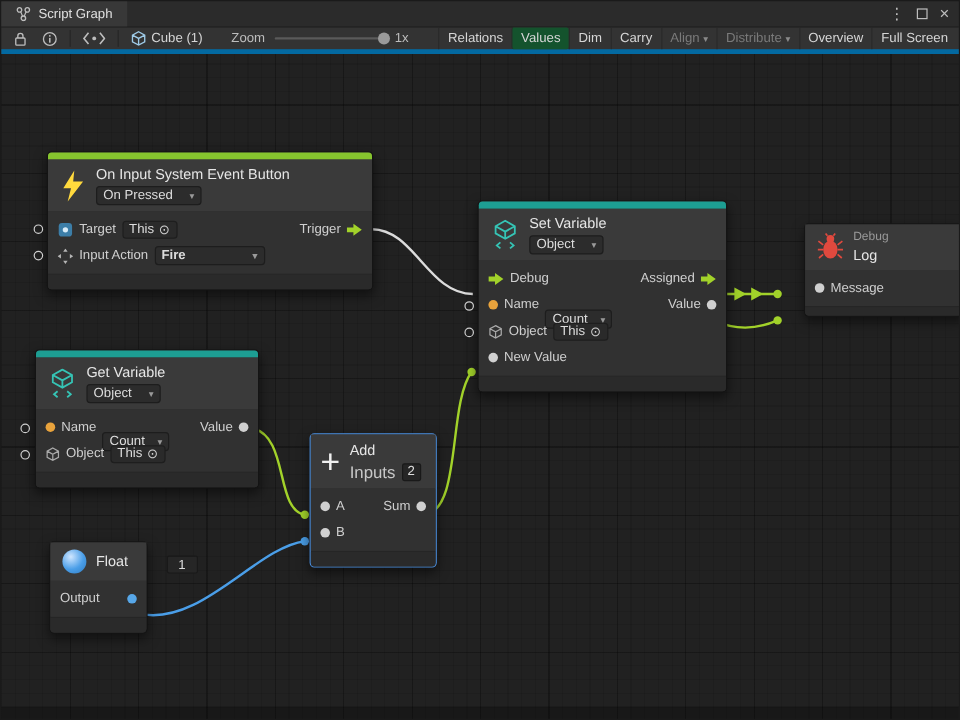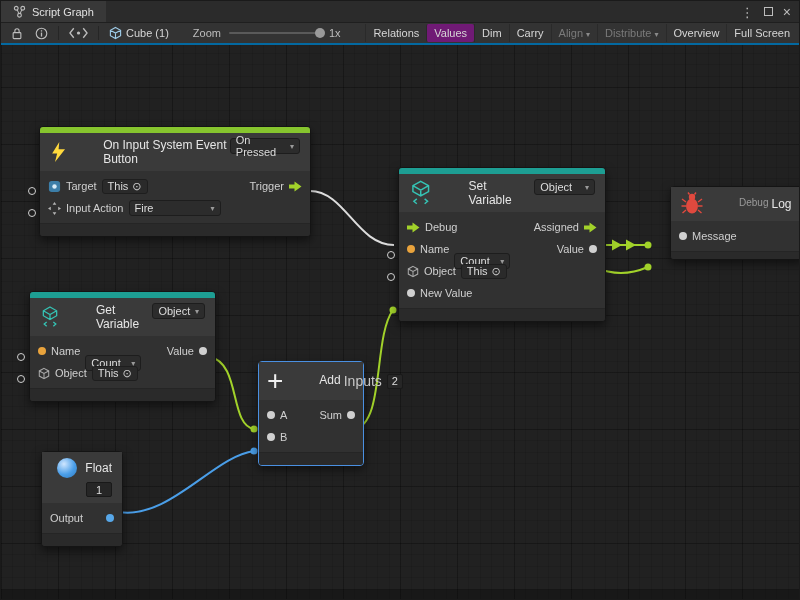"Cube (1)" .toolbar { border-bottom: 2px solid #0369a1 -> 4px solid #0369a1 }
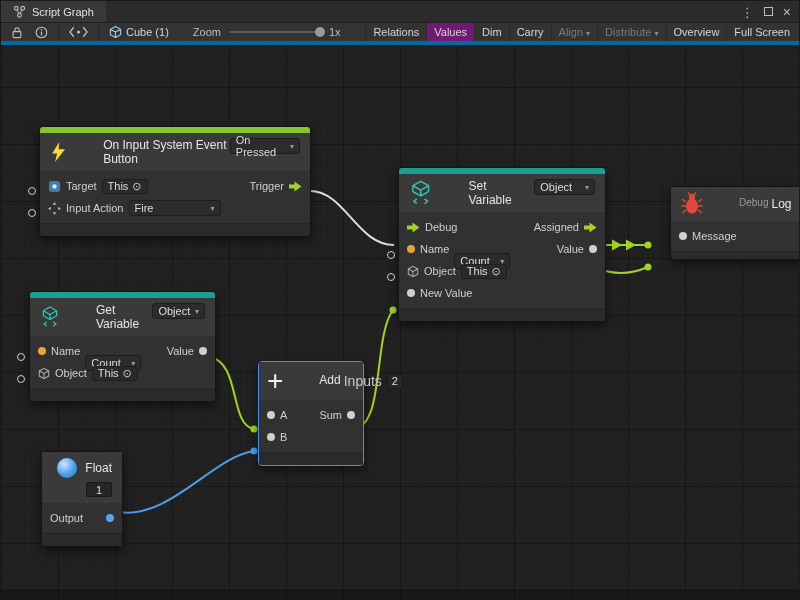"Values" .tb-btn.active { background: #701a75 -> #14532d }
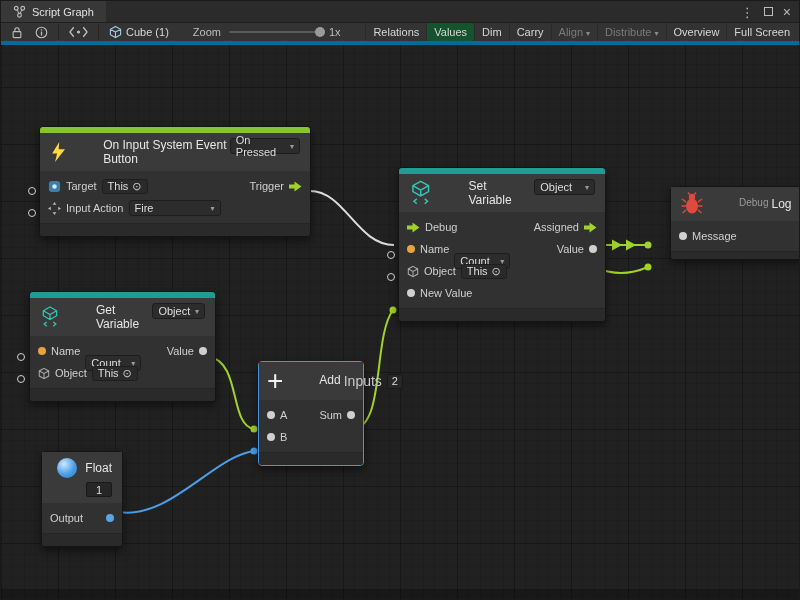"On Input System Event Button" .hcol { flex-direction: row -> column; margin-left: 28px -> none }
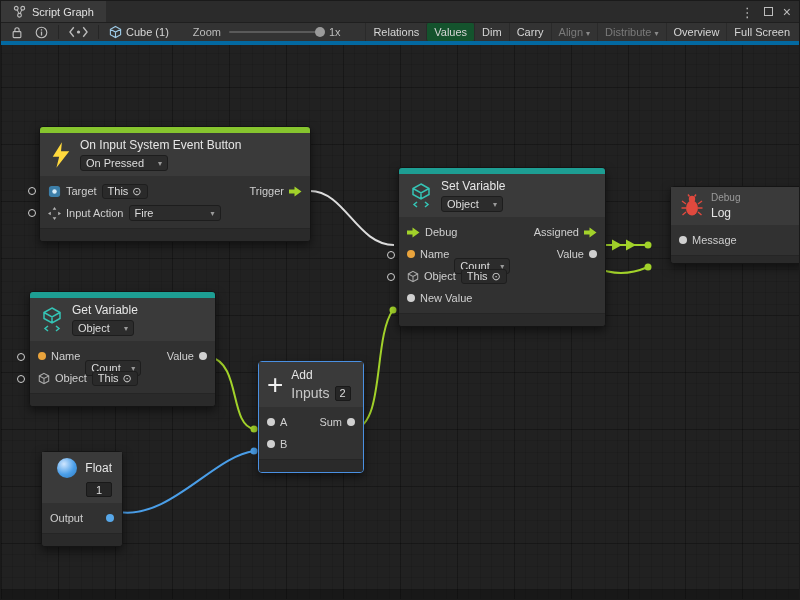"Fire" .dd-w90 { font-weight: none -> bold }
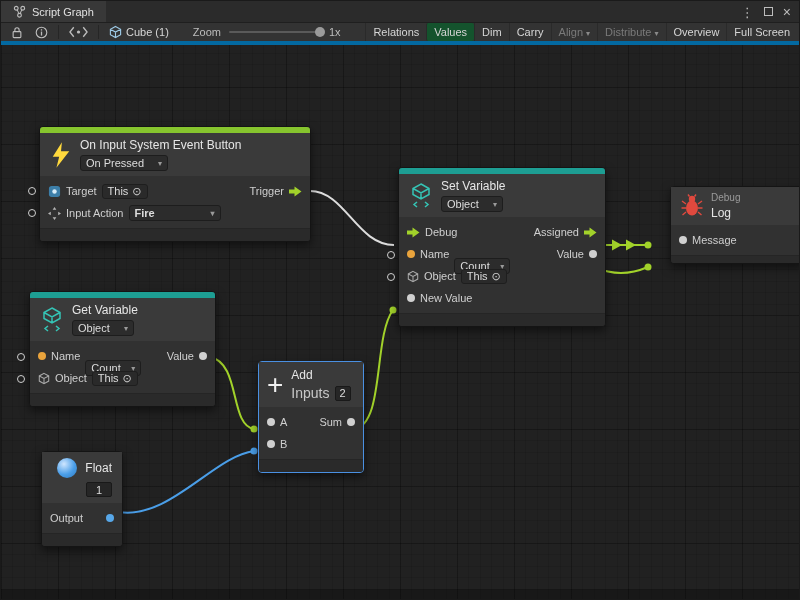"Float" div.nheader { flex-direction: column -> row }
